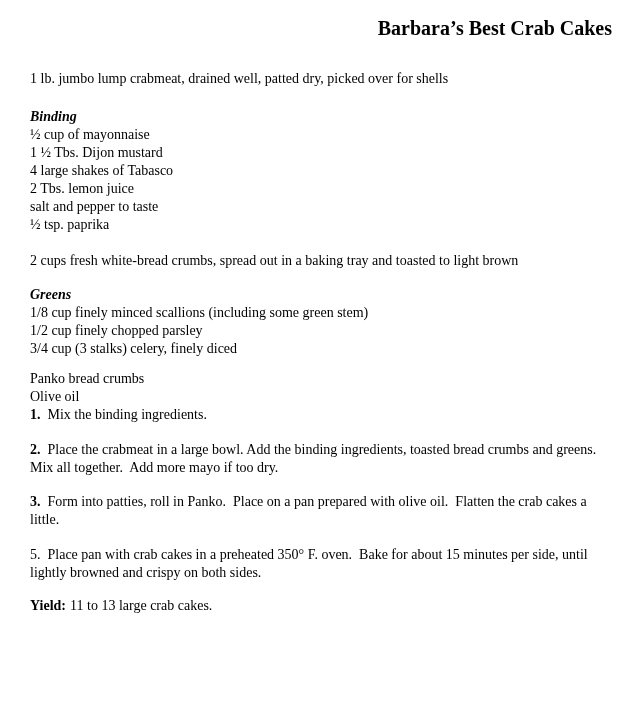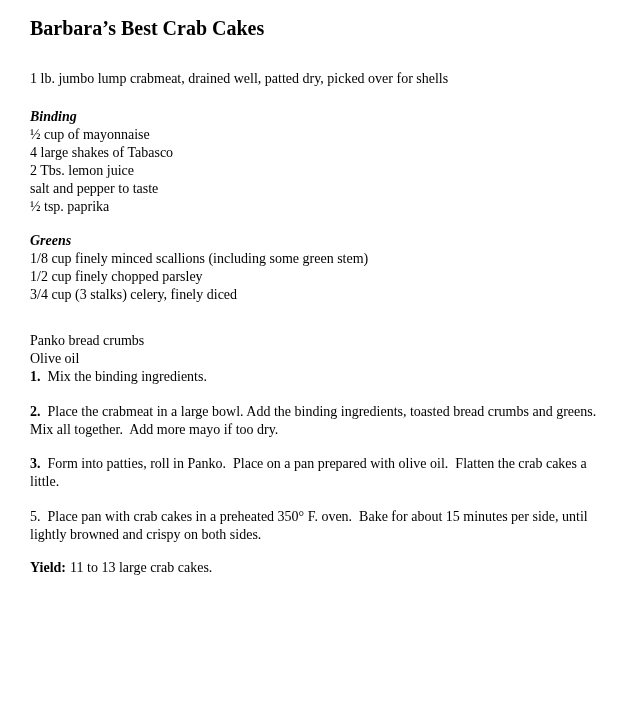"Barbara’s Best Crab Cakes" .title { text-align: left -> right }
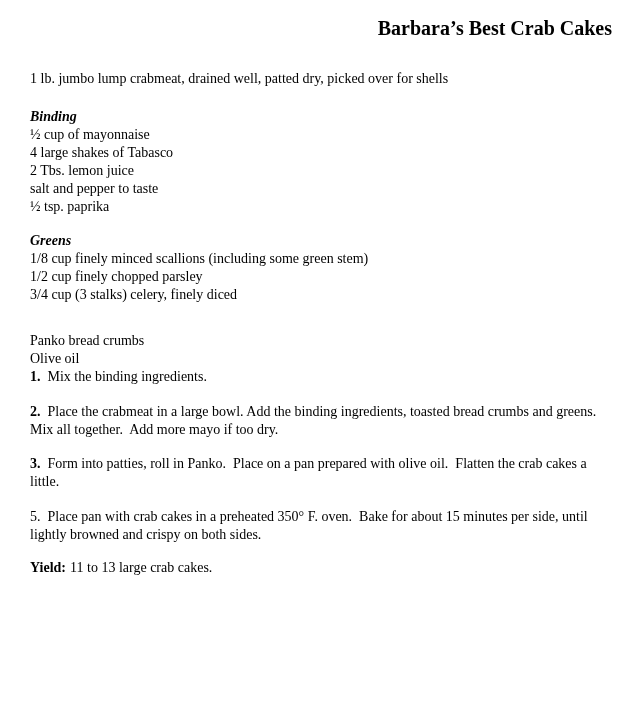"1 ½ Tbs. Dijon mustard" div.line { html: none -> <div>1 ½ Tbs. Dijon mustard</div> }
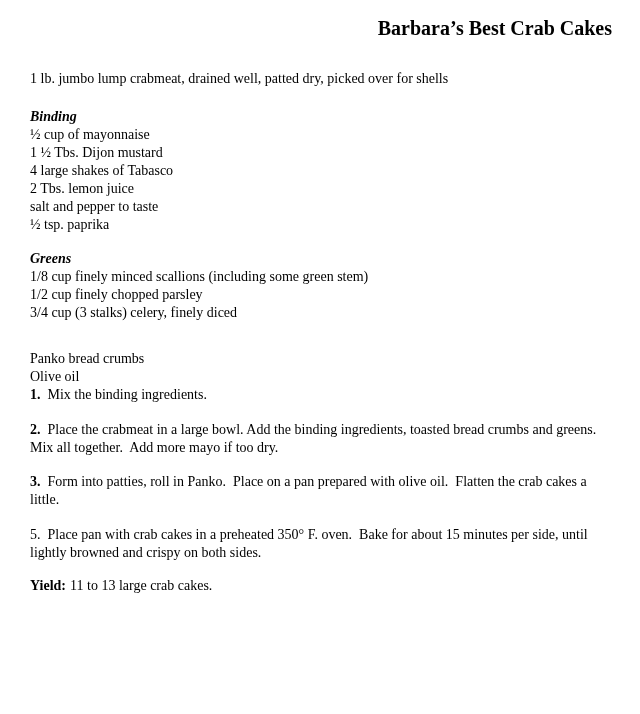"2 cups fresh white-bread crumbs," div.para { html: none -> <div>2 cups fresh white-bread crumbs, spread out in a baking tray and toasted to light brown</div> }
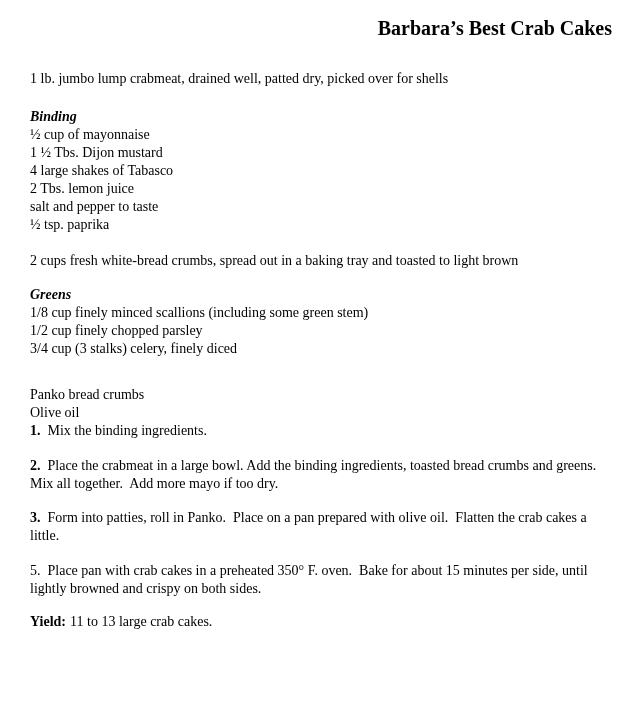"Panko bread crumbs" .extras { margin-top: 28px -> 12px }
